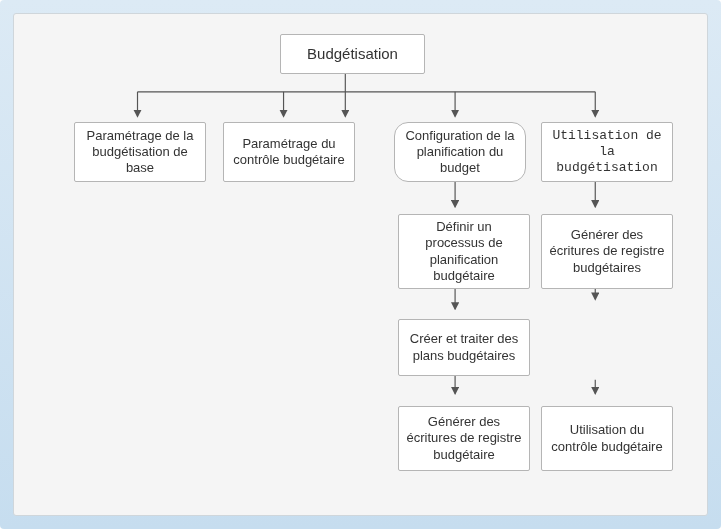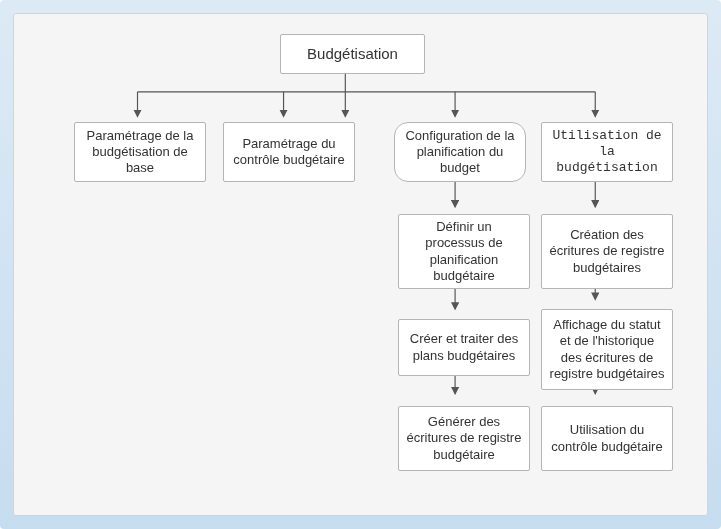"Création des écritures de registre" div.node { text: Création -> Générer }
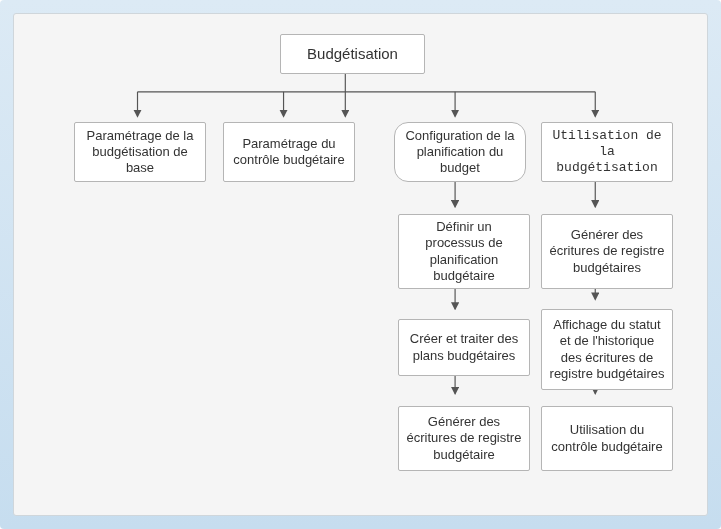"Affichage du statut et de" div.node { html: <div>Affichage du statut et de l'historique des écritures de registre budgétaires</div> -> none }
